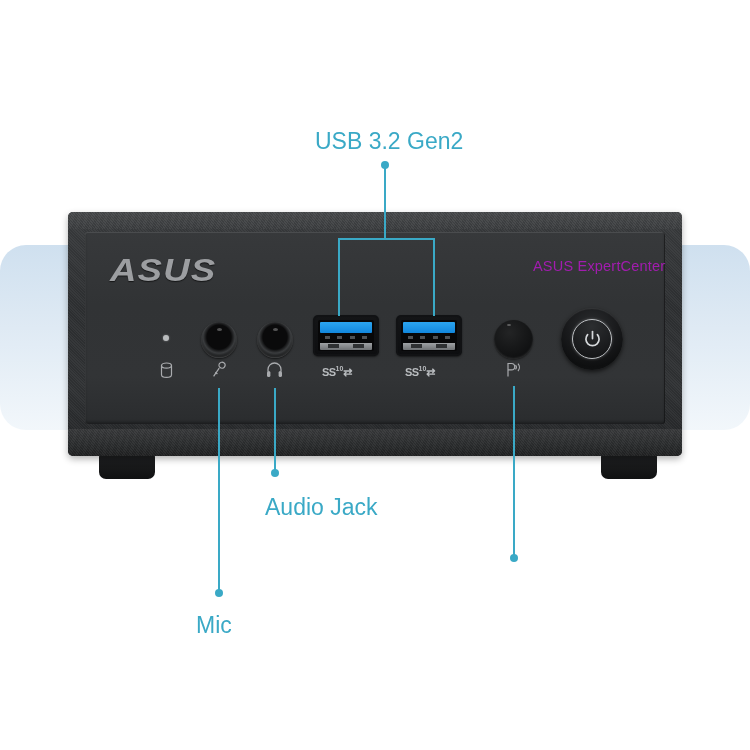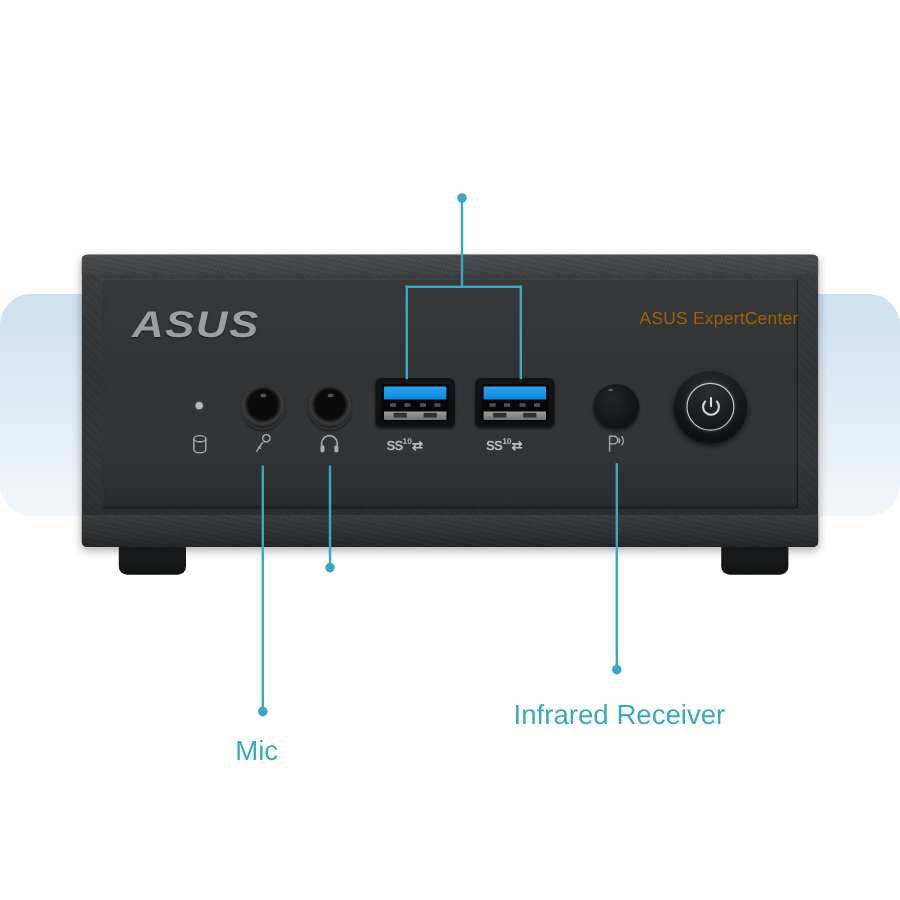"USB 3.2 Gen2" div.label { html: none -> <div>USB 3.2 Gen2</div> }
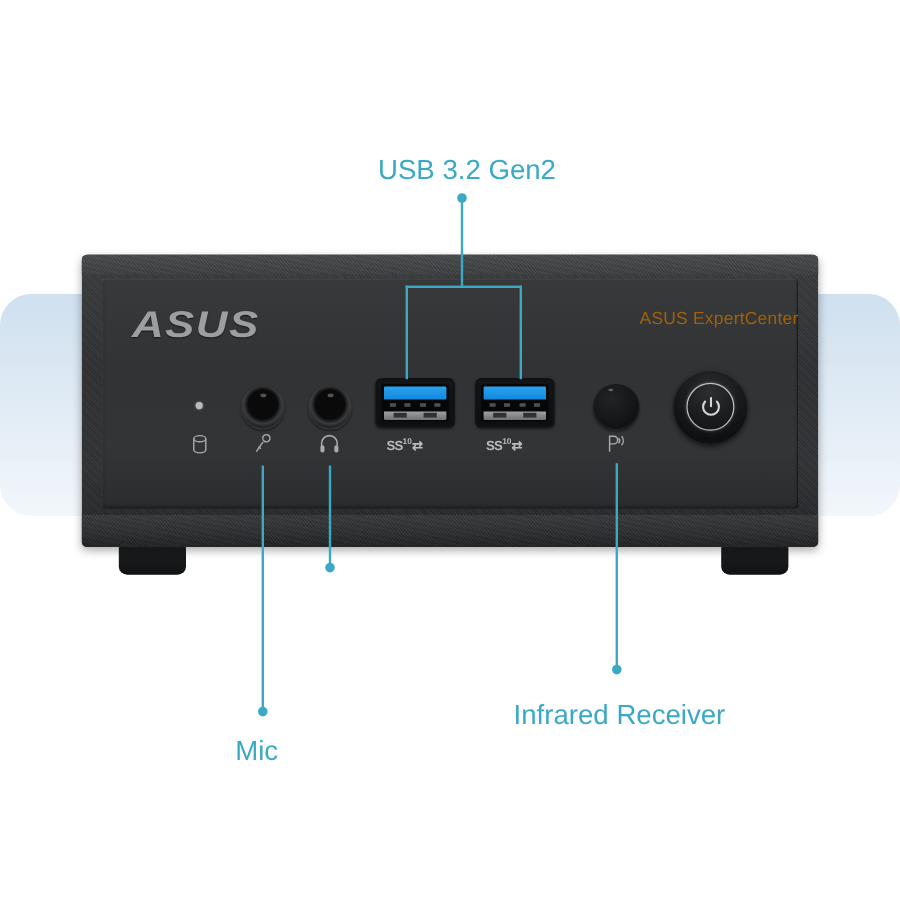"ASUS ExpertCenter" .expertcenter { color: #a16207 -> #a21caf }
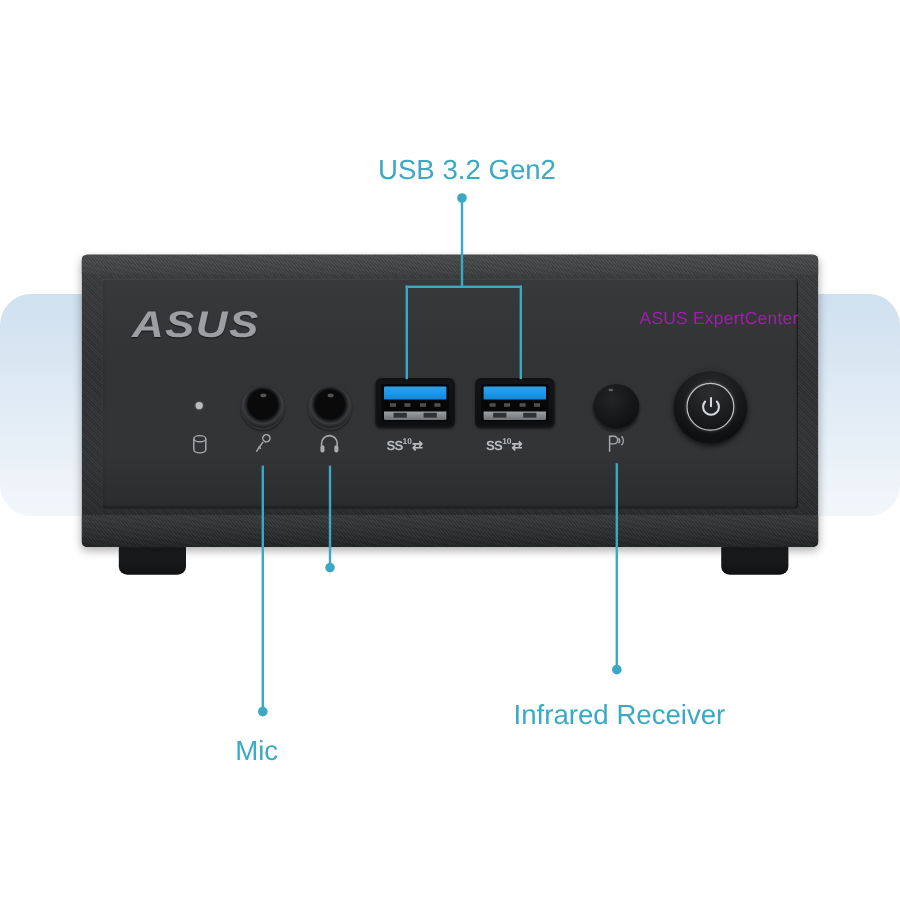"Audio Jack" div.label { html: none -> <div>Audio Jack</div> }
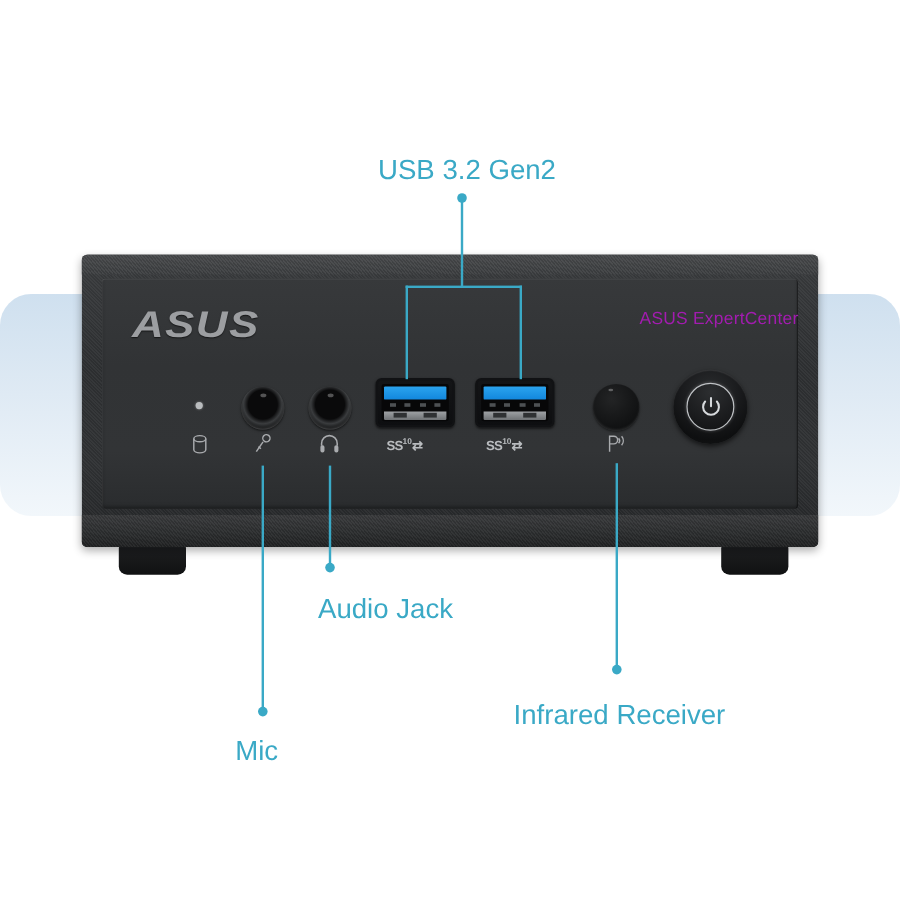"Infrared Receiver" div.label { html: <div>Infrared Receiver</div> -> none }
